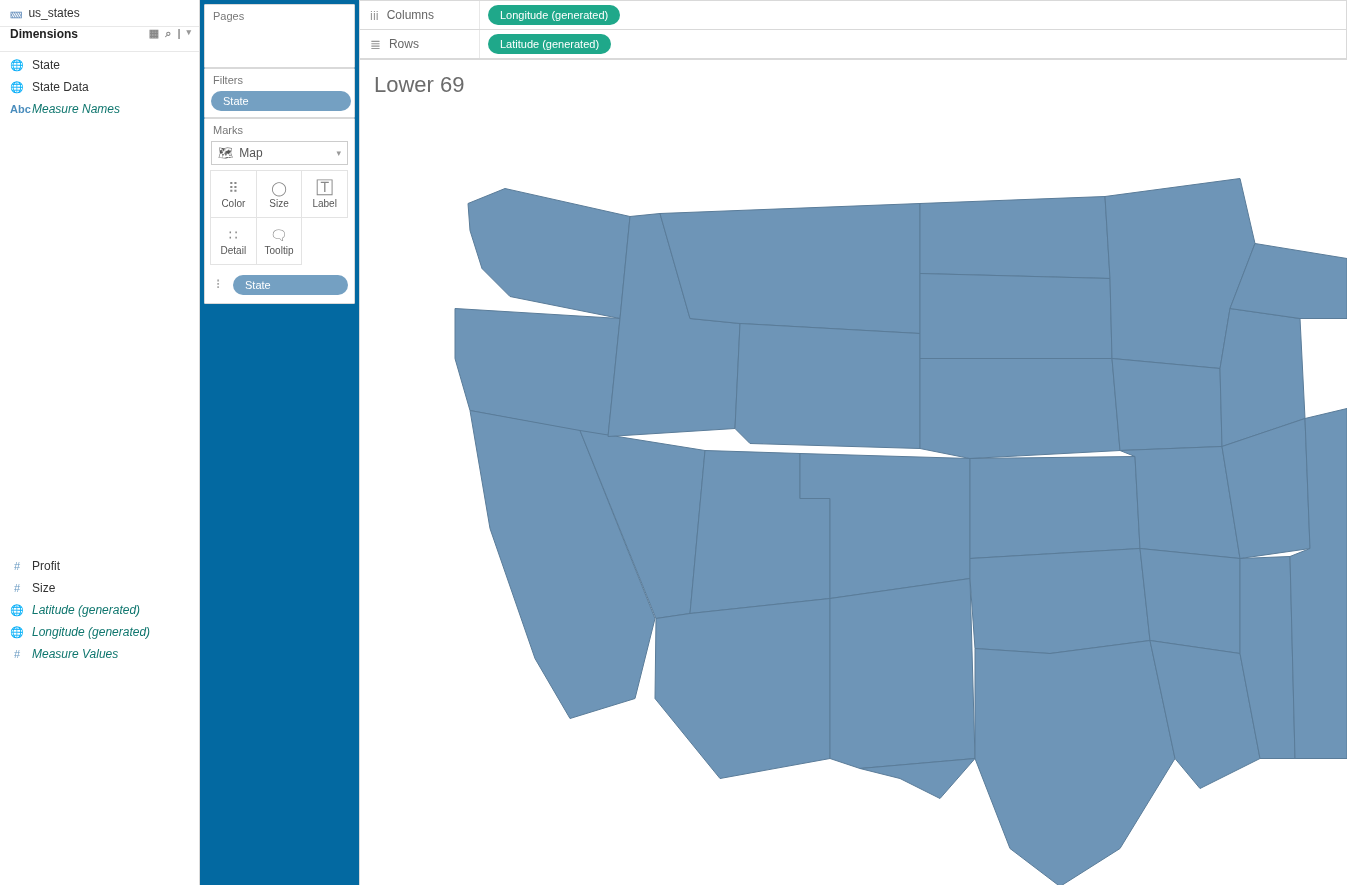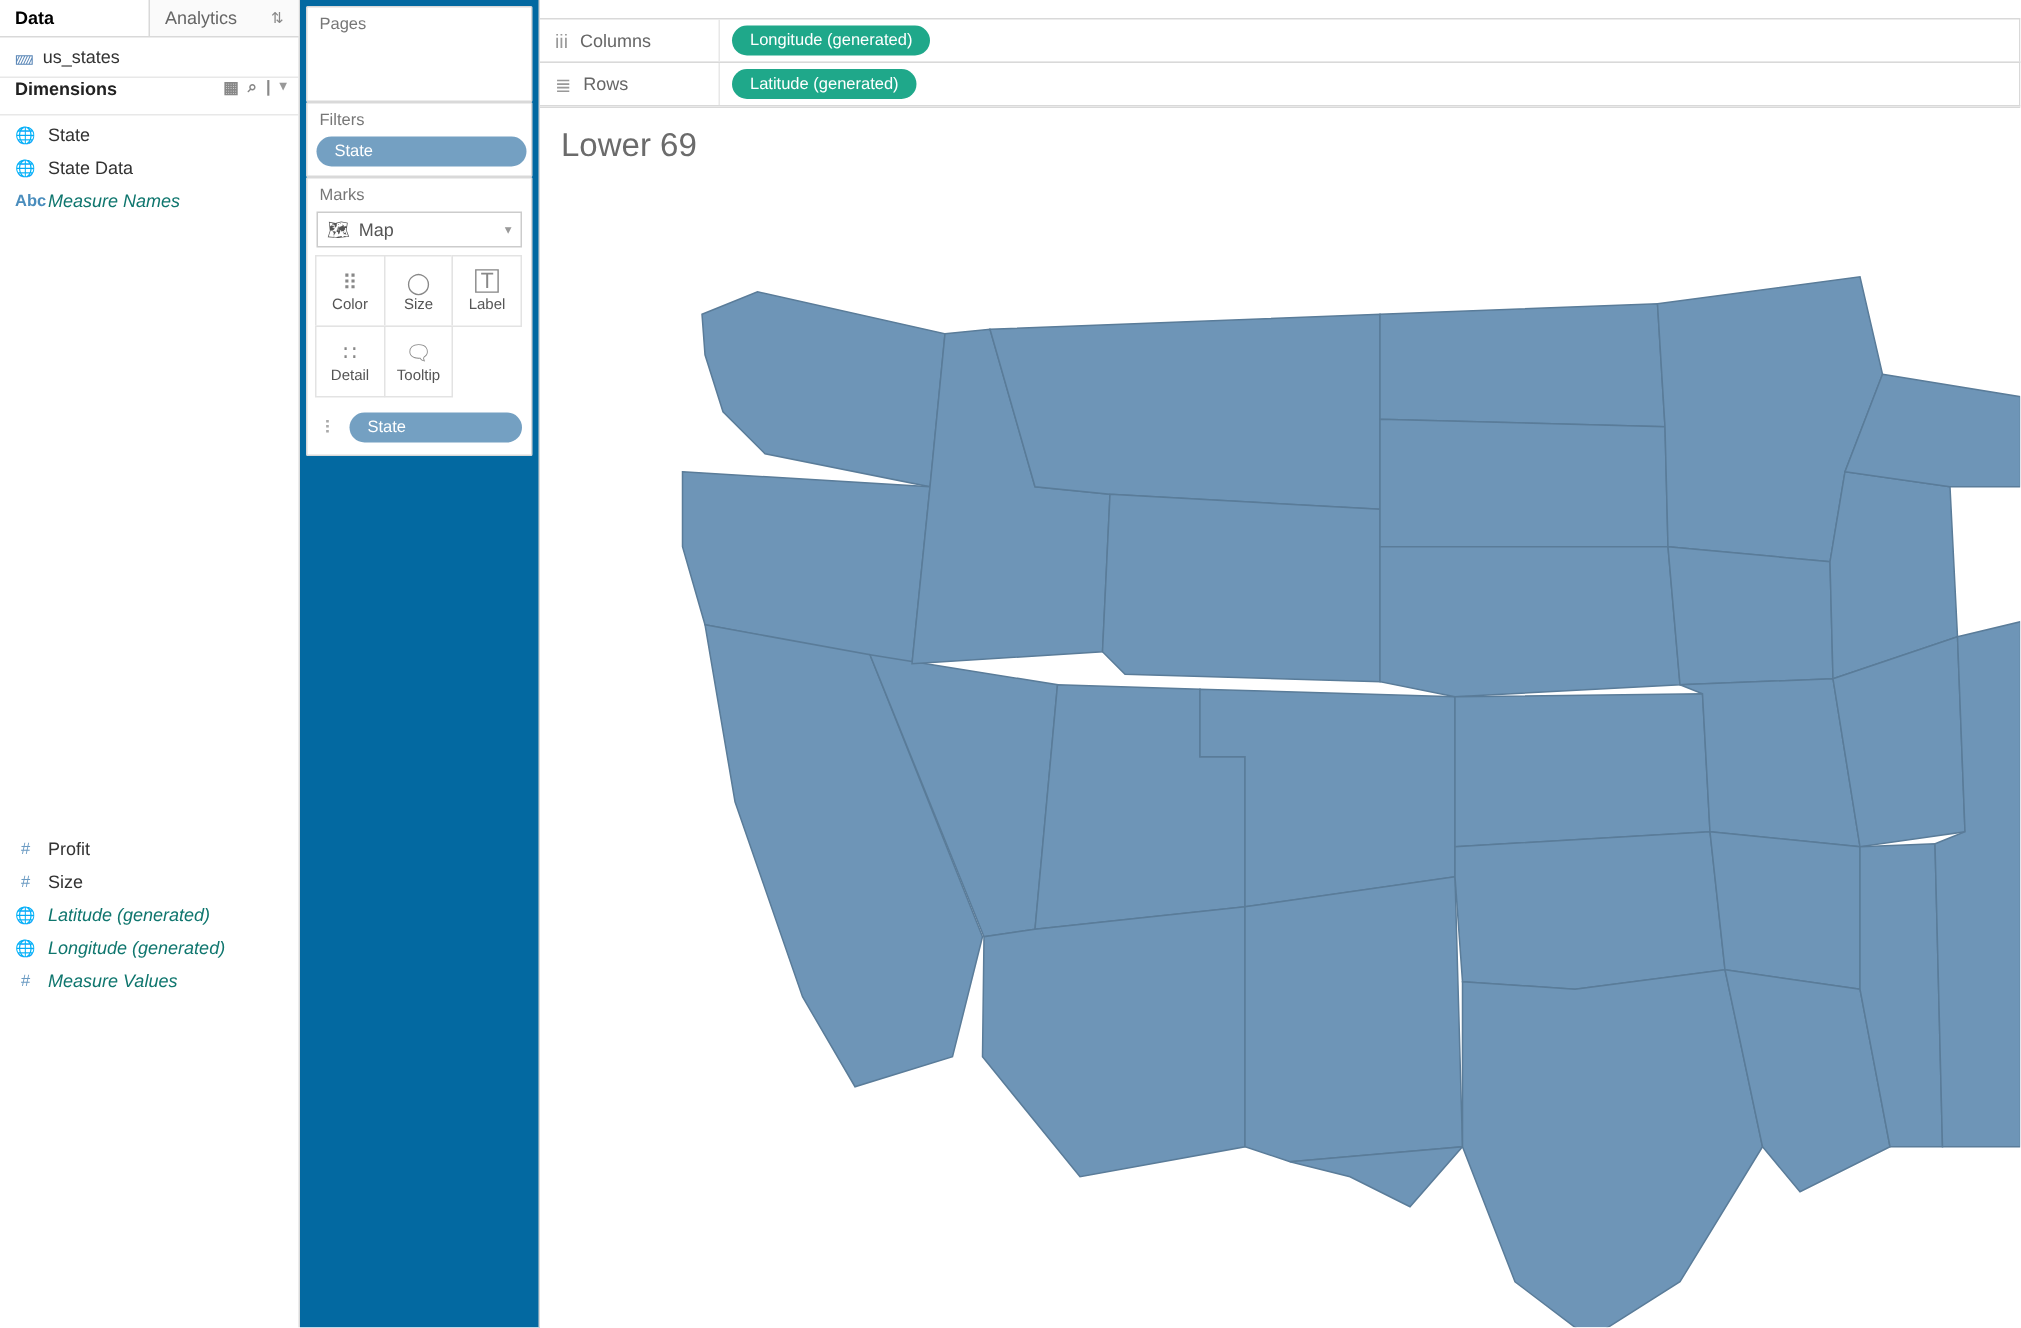"Data" div.side-tabs { html: <div> <div>Data</div> <div> <span>Analytics</span> <span>⇅</span> </div> </div> -> none }
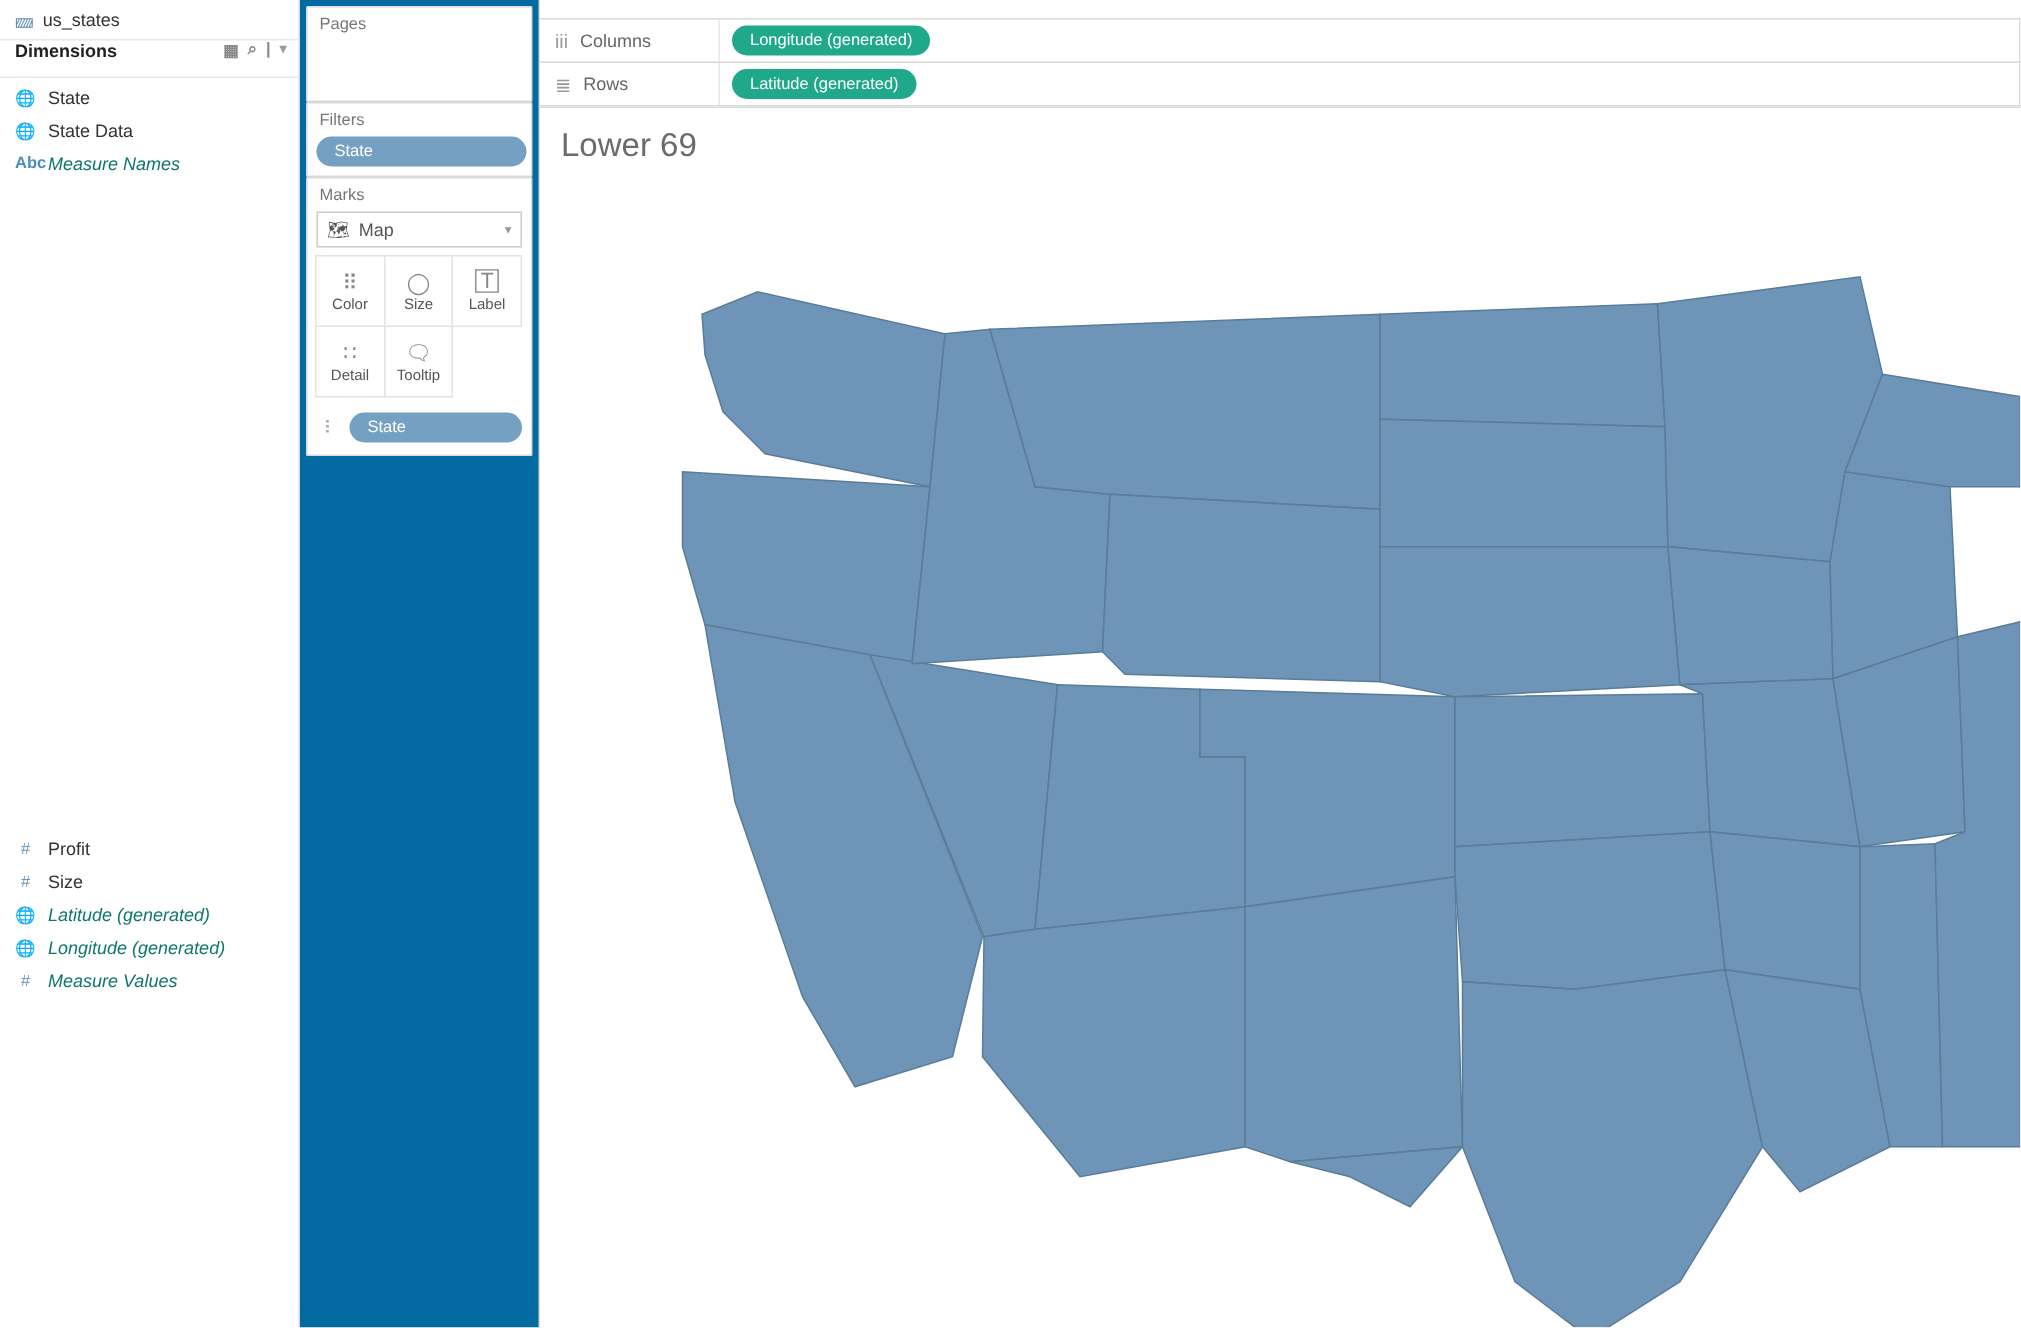"iii" .shelf:first-child { margin-top: 12px -> 0 }
